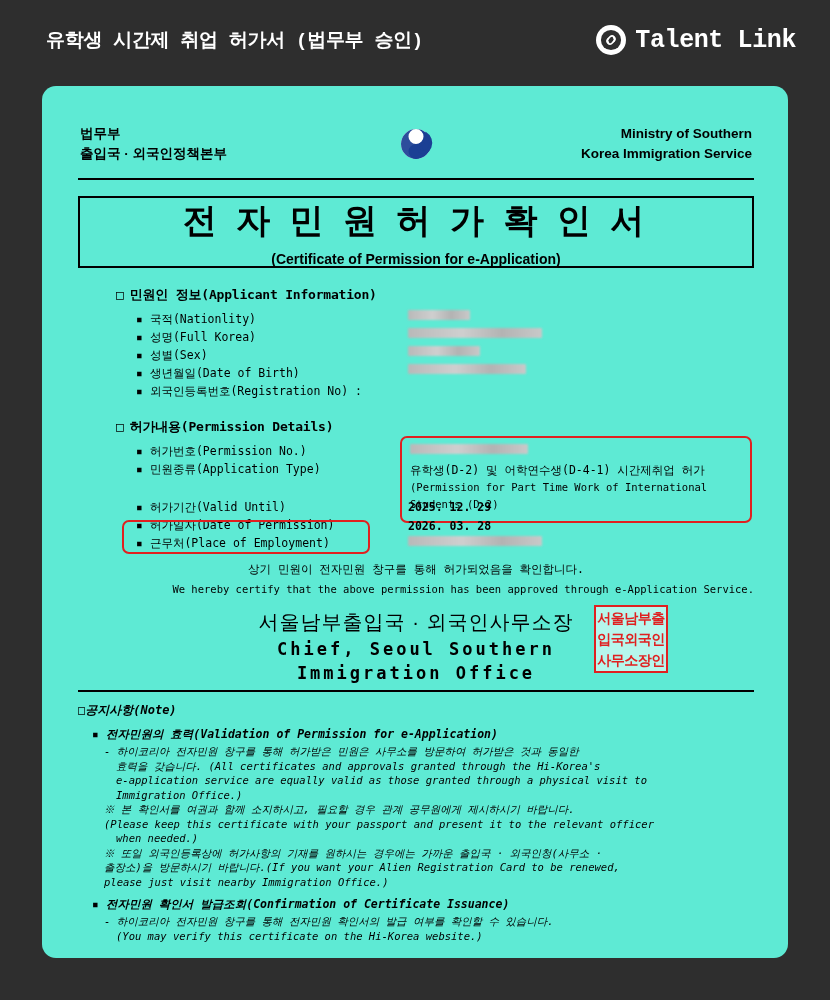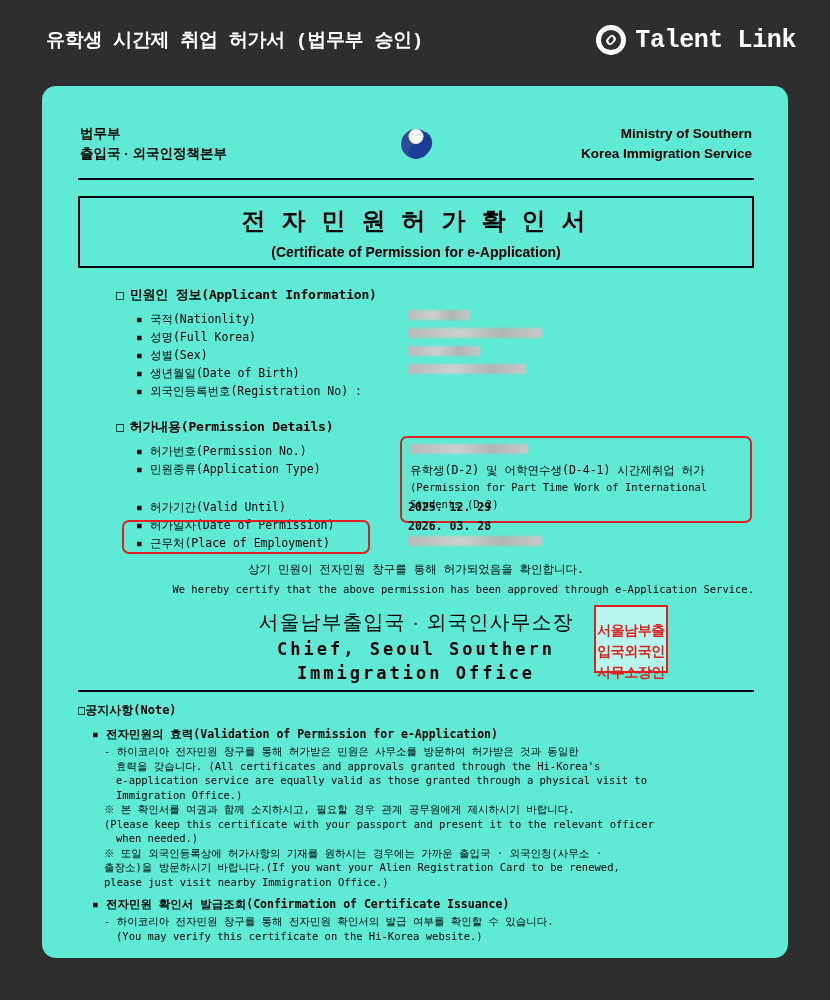"전 자 민 원 허" .title-ko { font-family: Liberation Serif, serif -> Liberation Sans, sans-serif; font-size: 24px -> 34px }
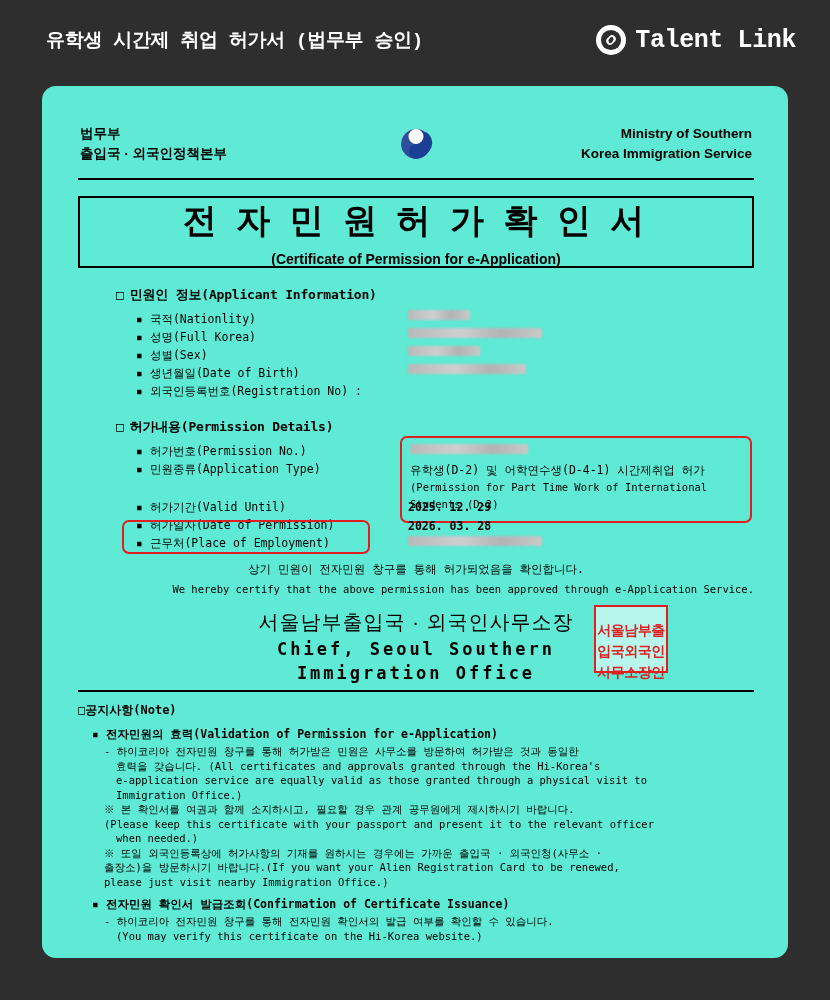"서울남부출입국외국인사무소장인" .stamp { padding-top: 13px -> 1px }
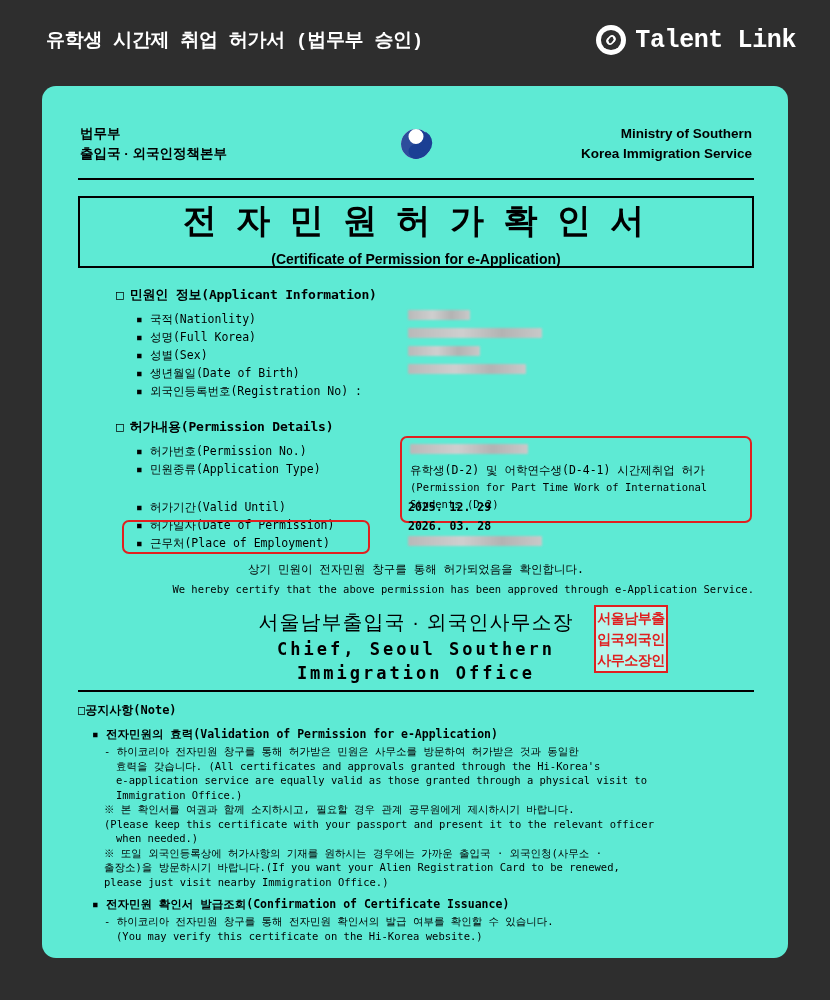"□공지사항(Note)" .notes { font-style: none -> italic }
